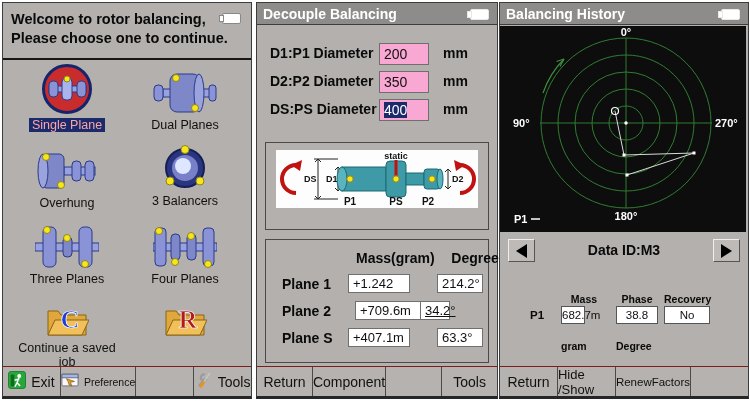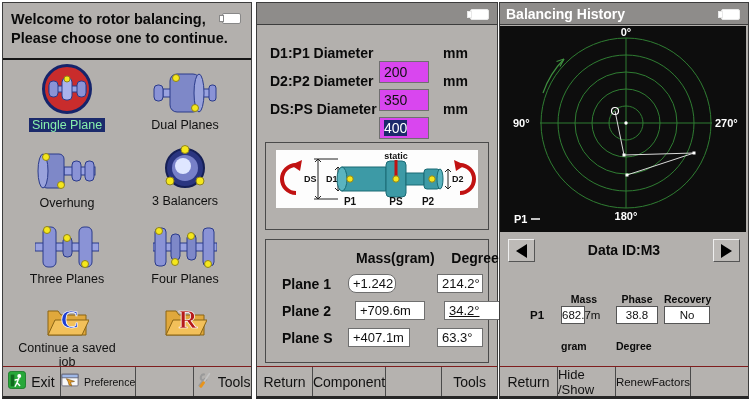"Decouple Balancing" span { html: none -> <span>Decouple Balancing</span> }
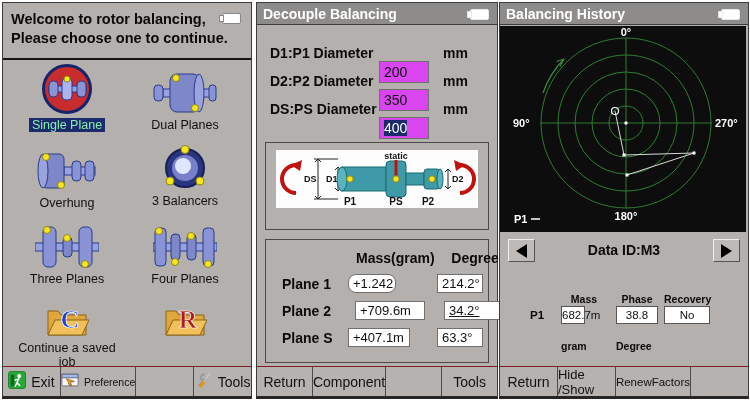"200" .fbox { background: #d946ef -> #f9a8d4; margin-top: 18px -> none }
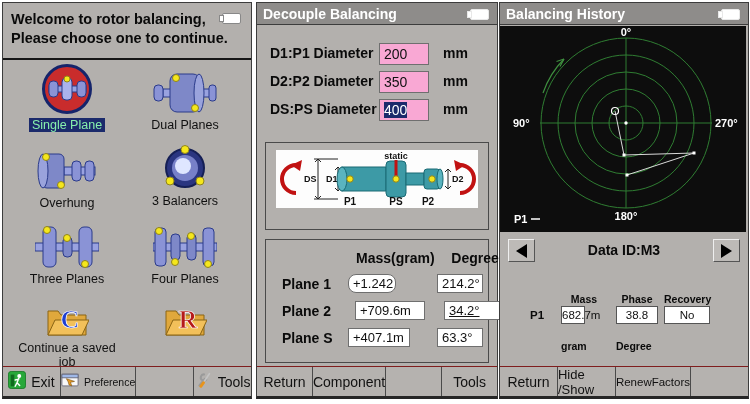"Single Plane" .mode-label.sel { color: #86efac -> #fca5a5 }
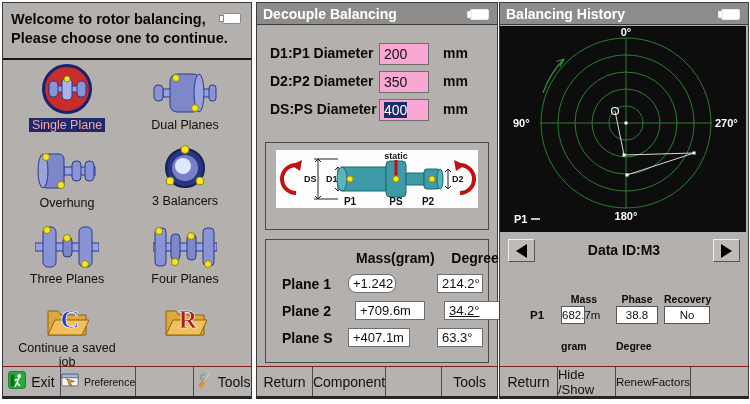"+1.242" span.mt-cell { border-radius: 8px -> none; width: 48px -> 62px }
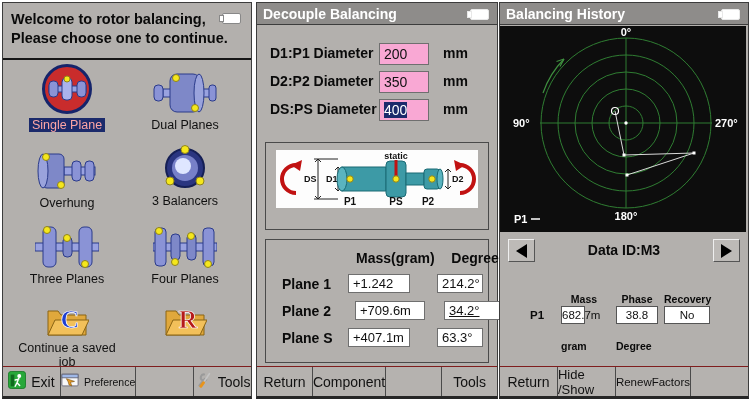"34.2°" span.mt-cell { left: 178px -> 154px; width: 60px -> 30px }
